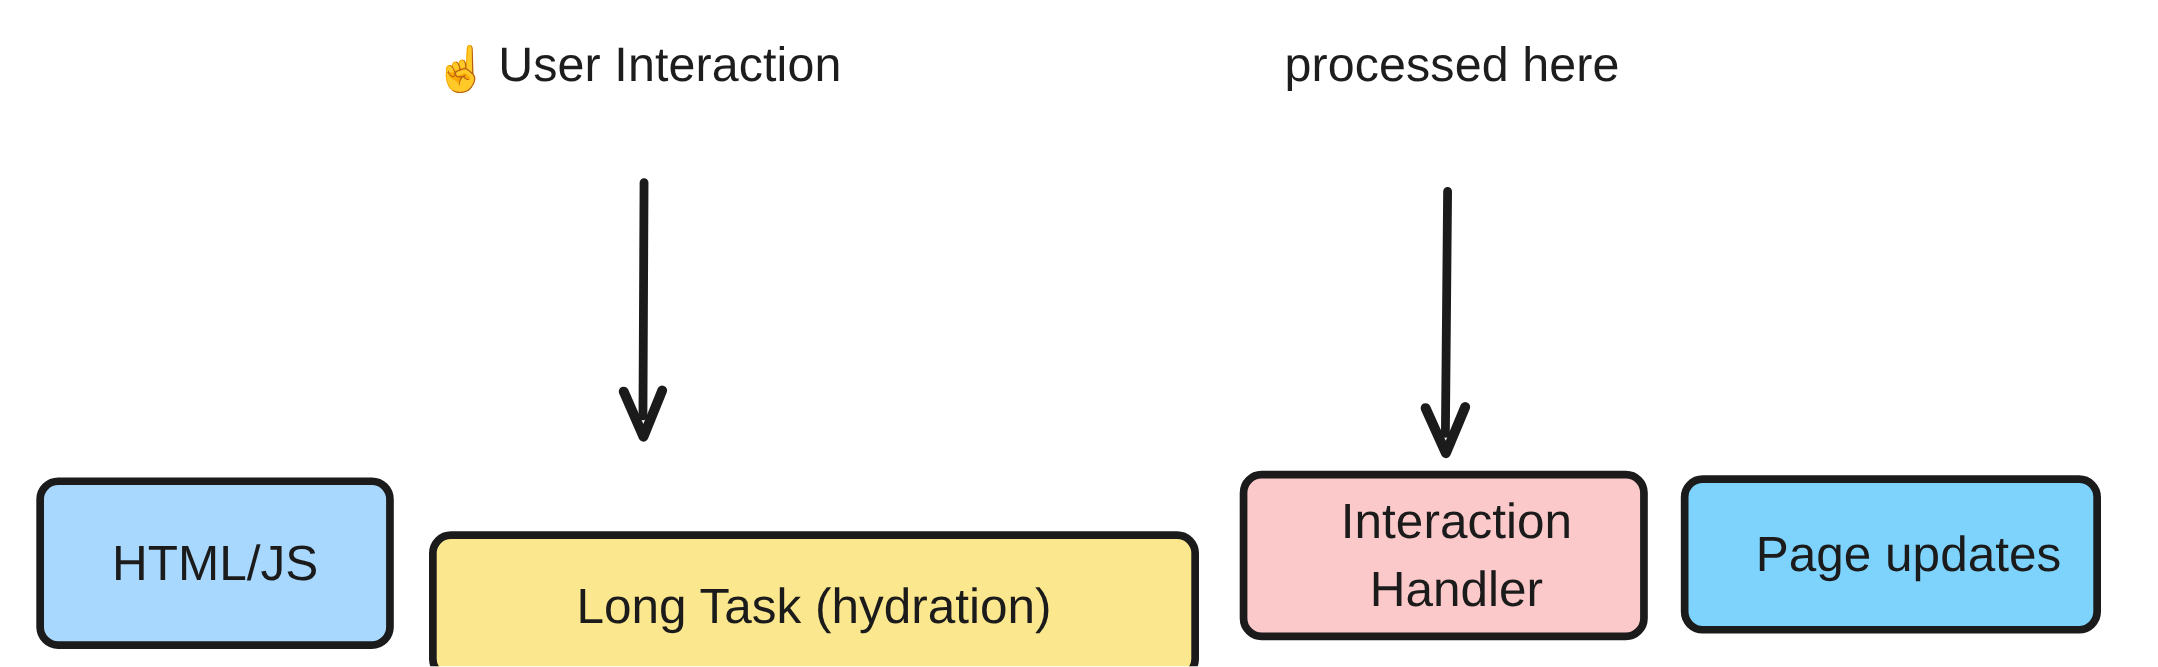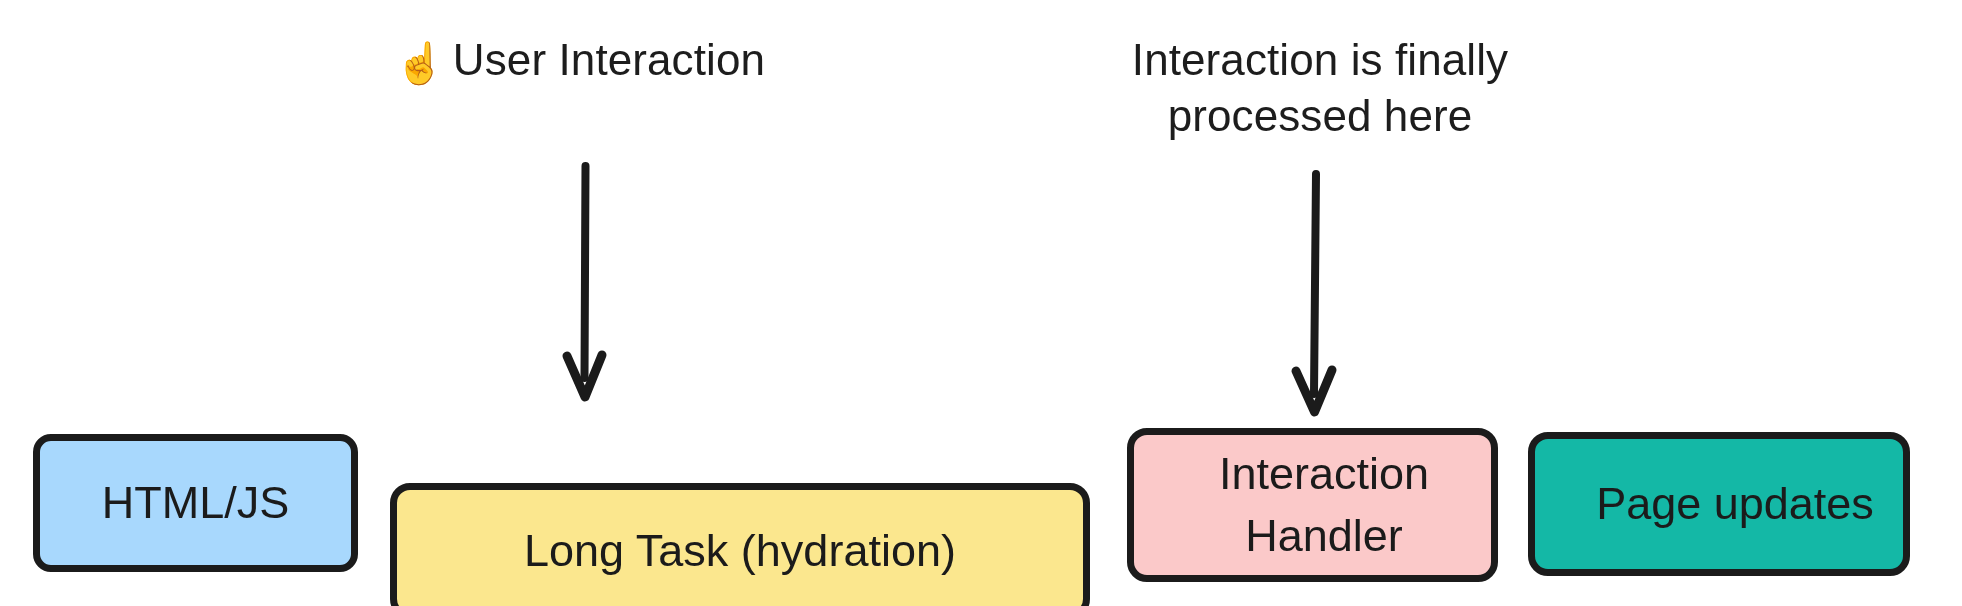"Interaction is finally" span.line { html: <span>Interaction is finally</span> -> none }
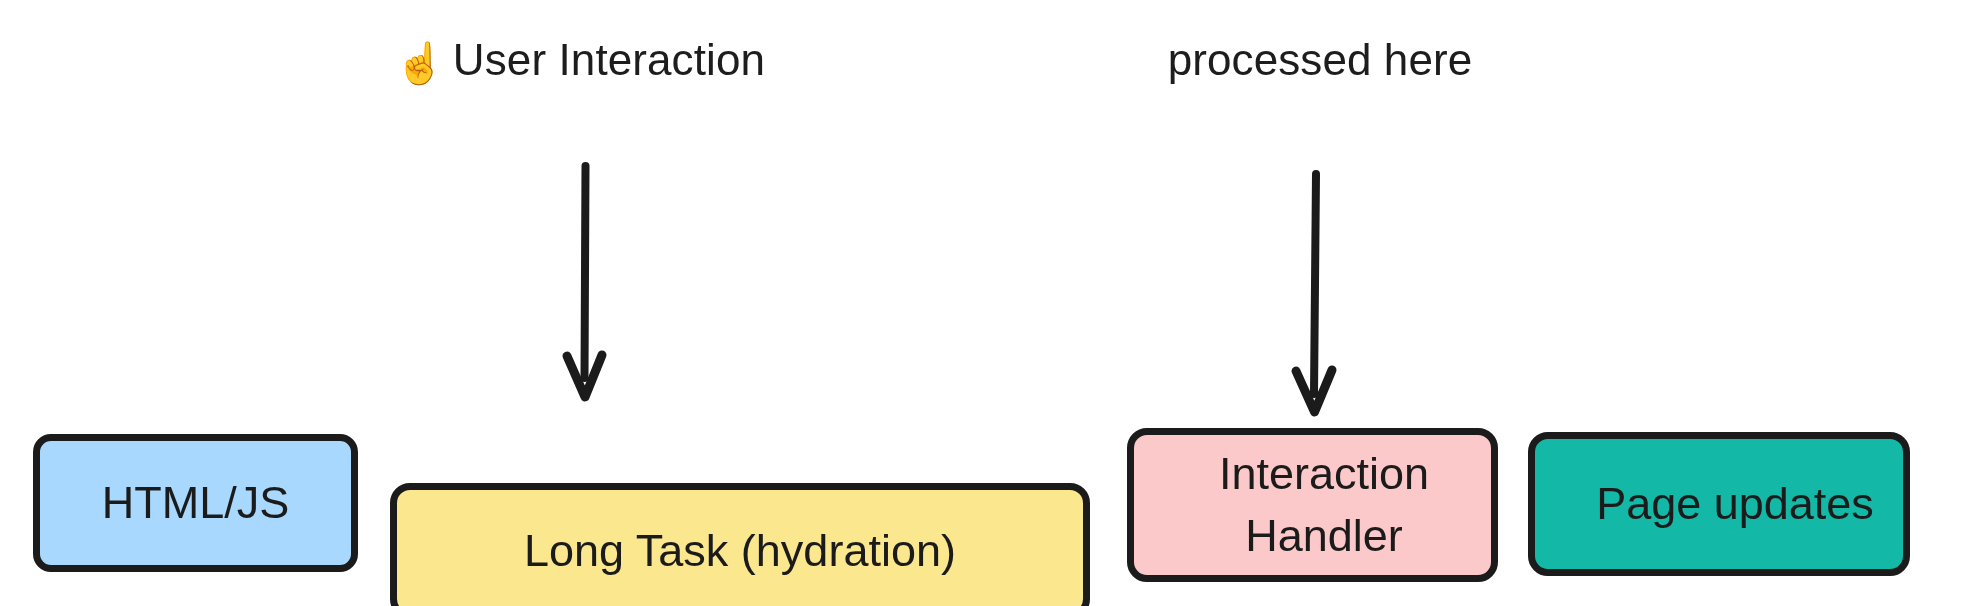"HTML/JS" #node-html-js { border-radius: 18px -> none; height: 138px -> 156px }
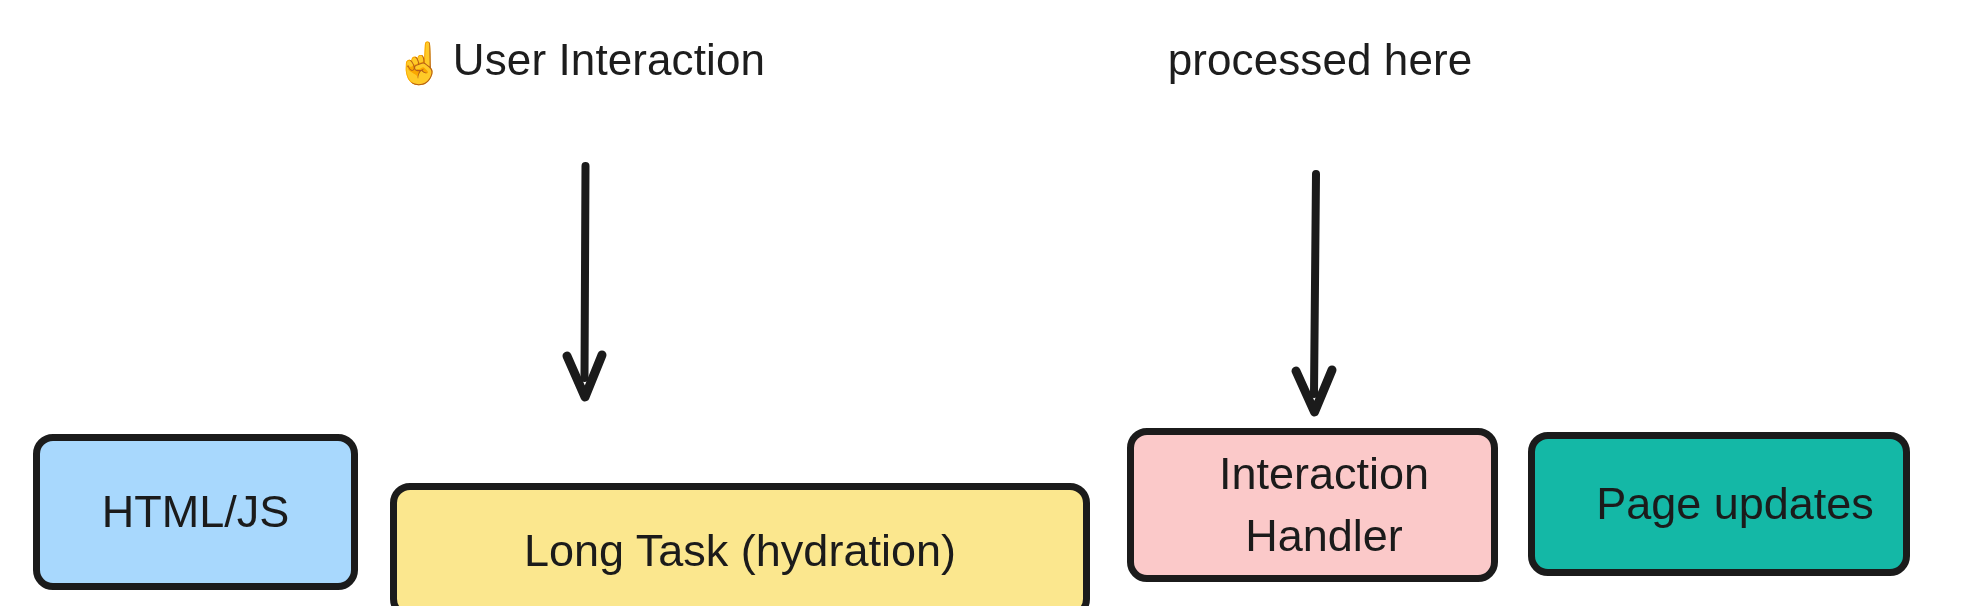"Page updates" div.node { background: #14b8a6 -> #7dd3fc }
